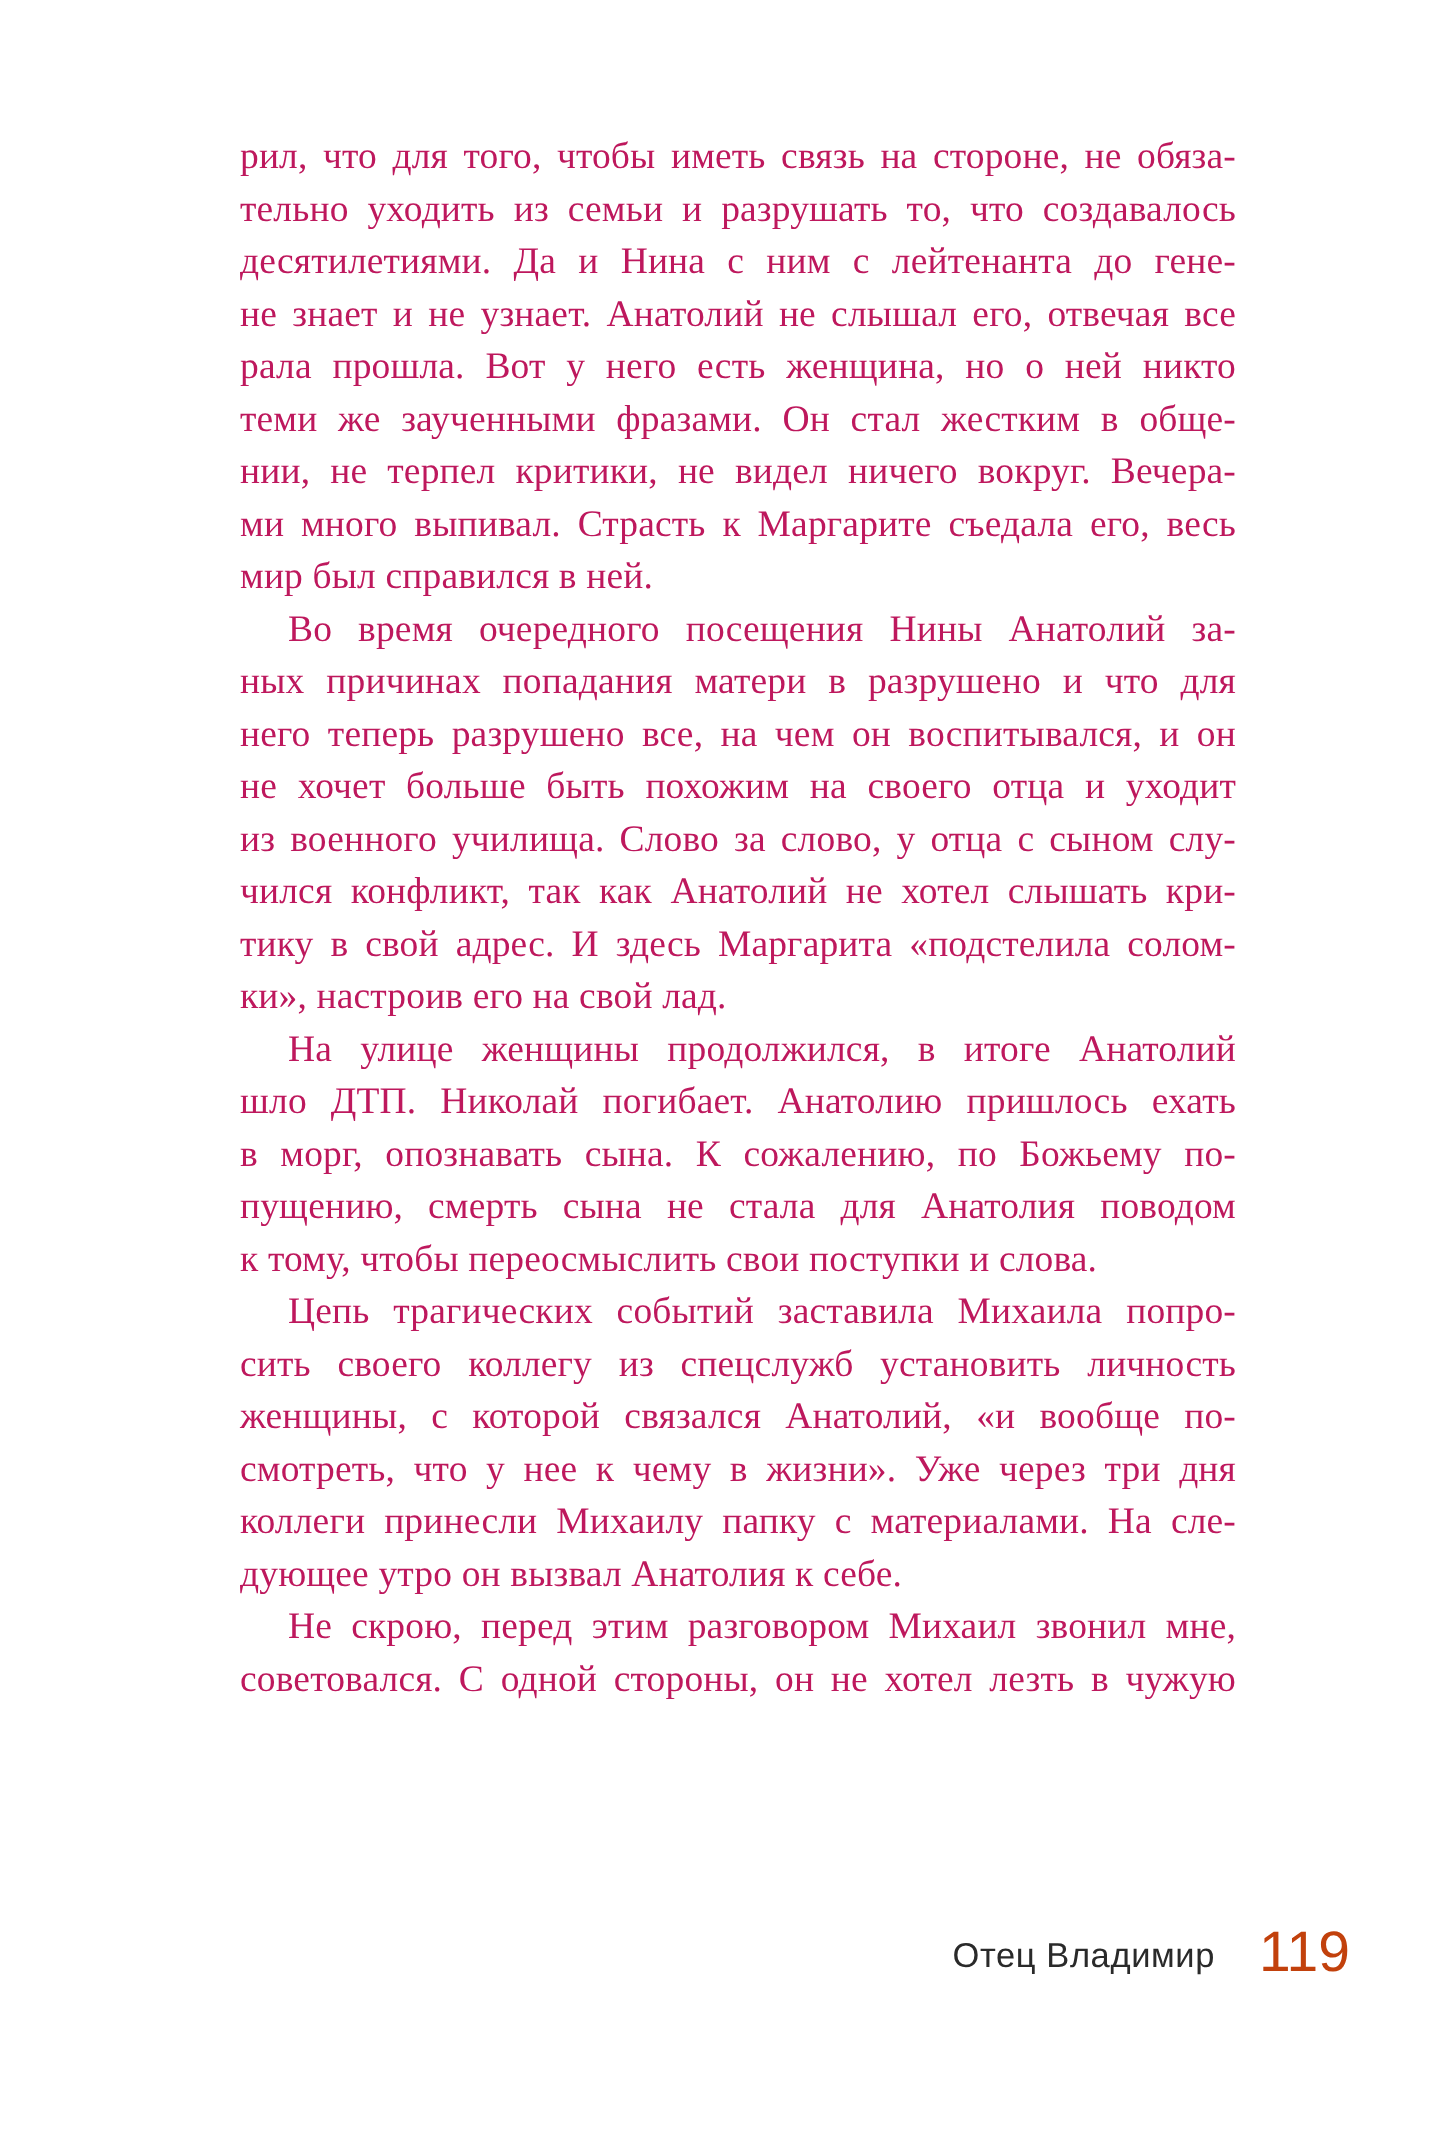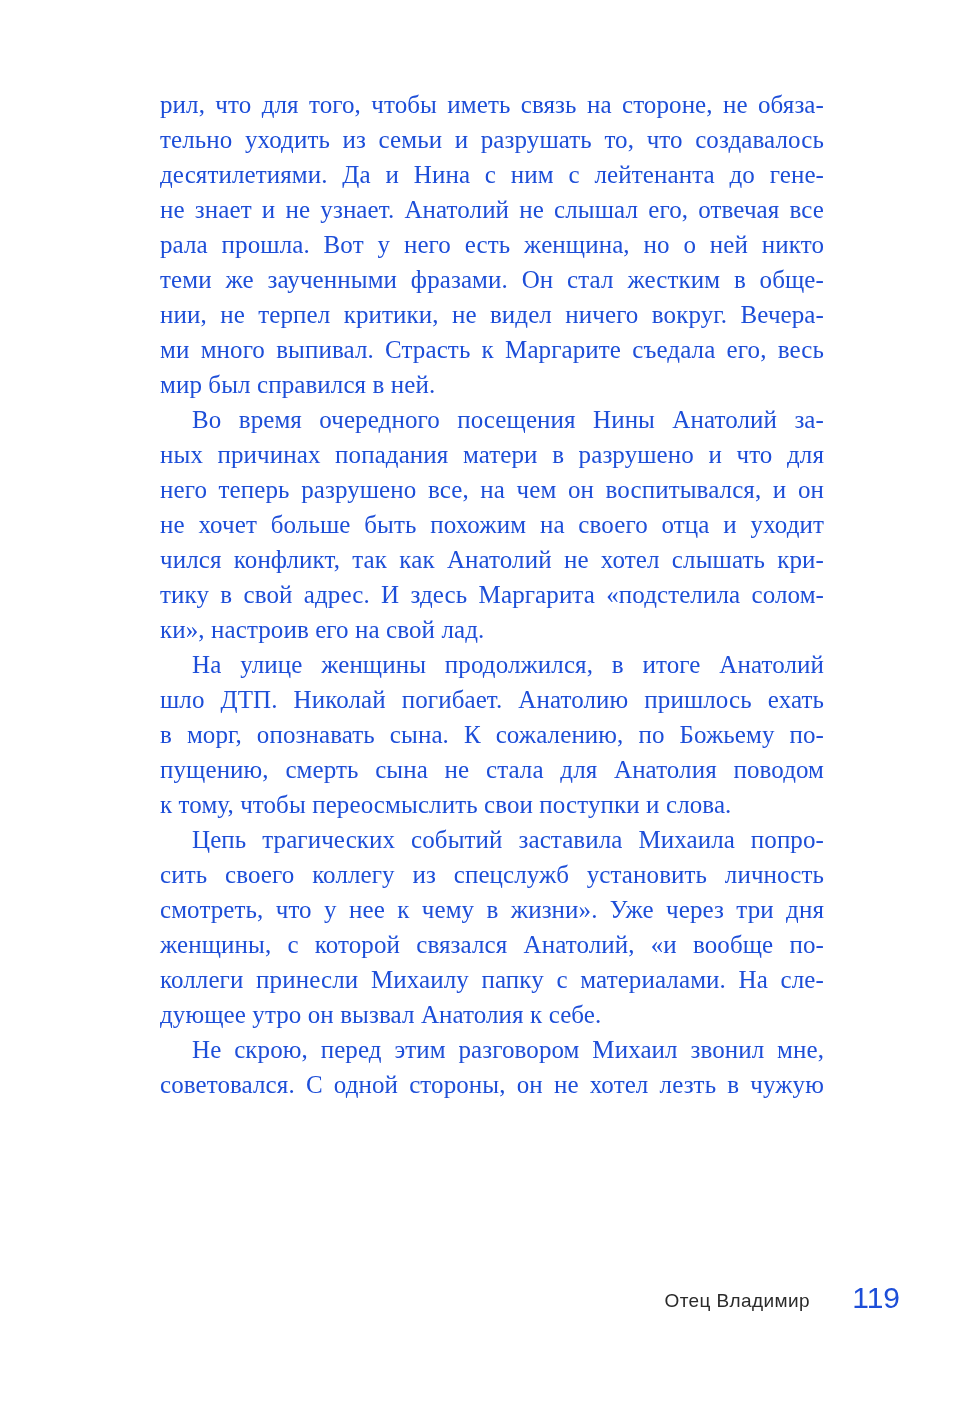"рил, что для того, чтобы" .line { color: #1d4ed8 -> #be185d }
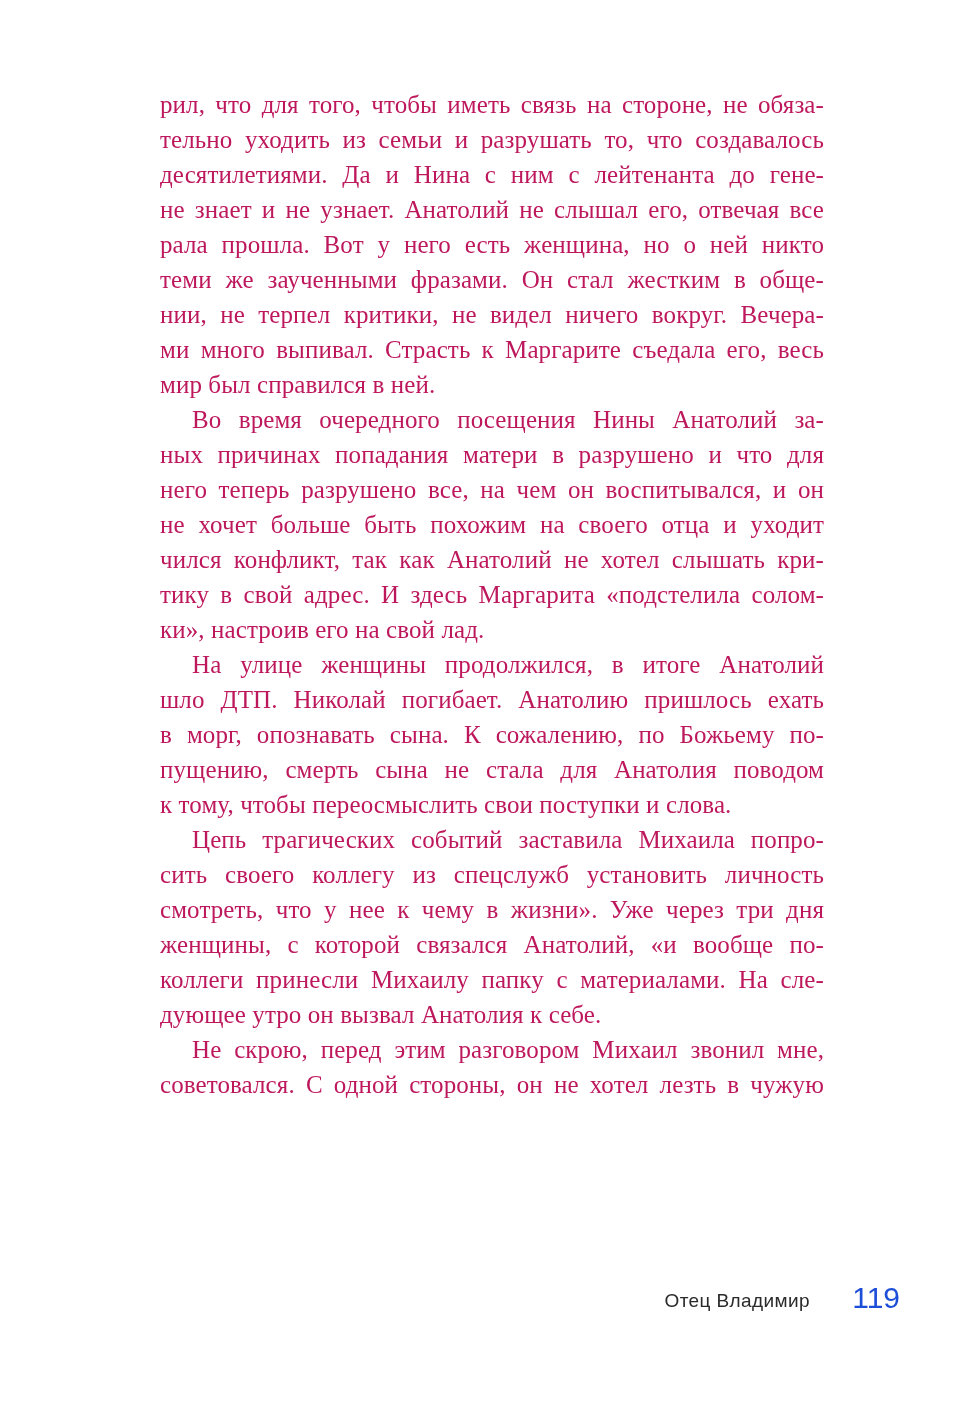"из военного училища. Слово за" div.line { html: none -> <div>из военного училища. Слово за слово, у отца с сыном слу-</div> }
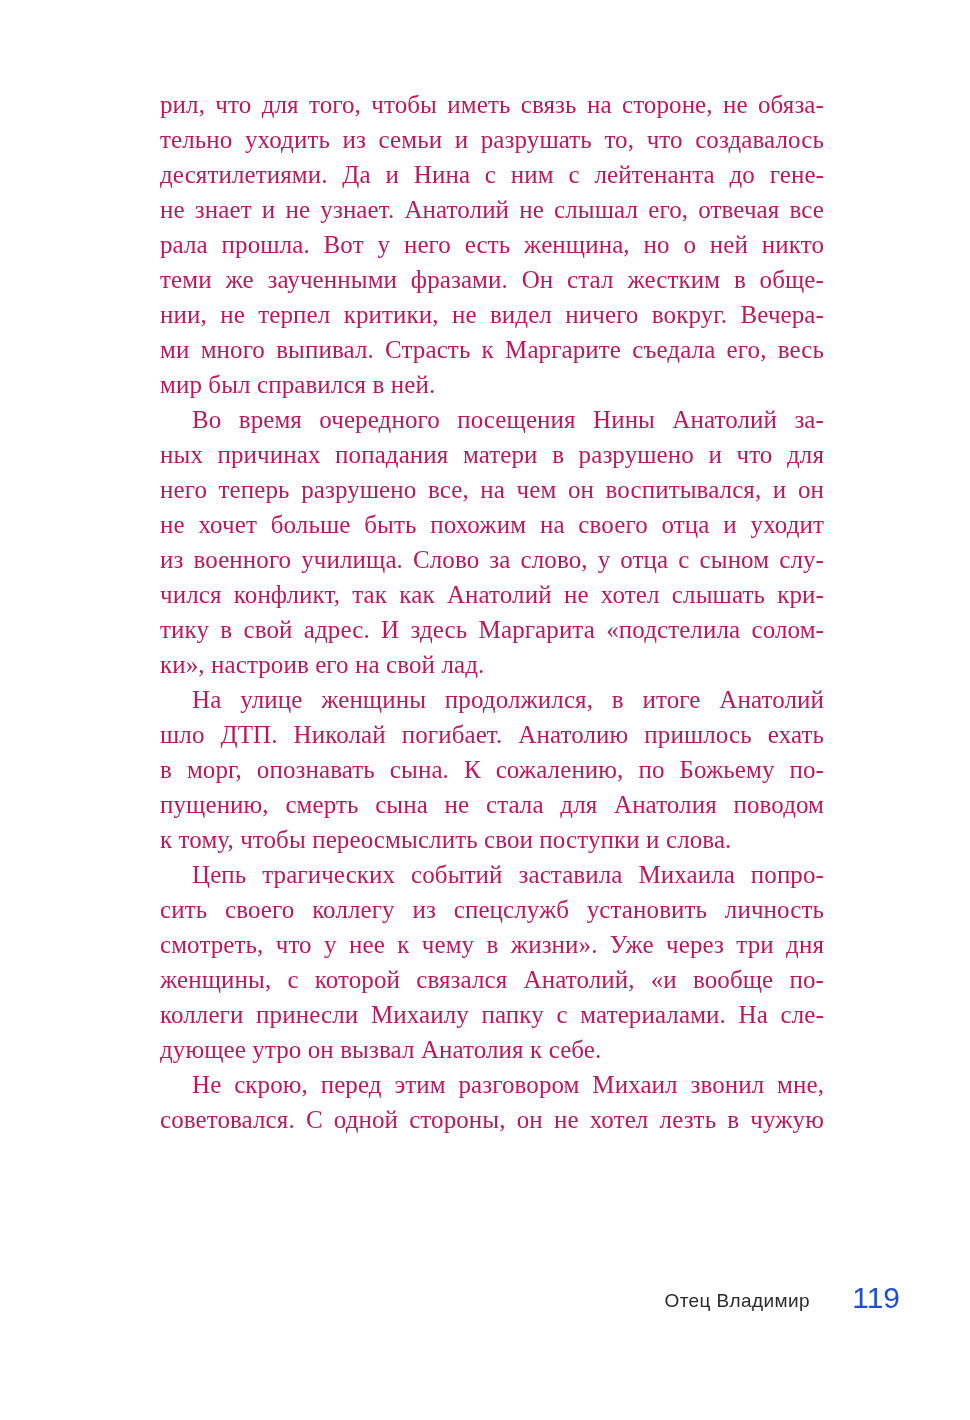"смотреть, что у нее к" div.line { order: before "женщины, с которой связался Анатолий," -> after "женщины, с которой связался Анатолий," }
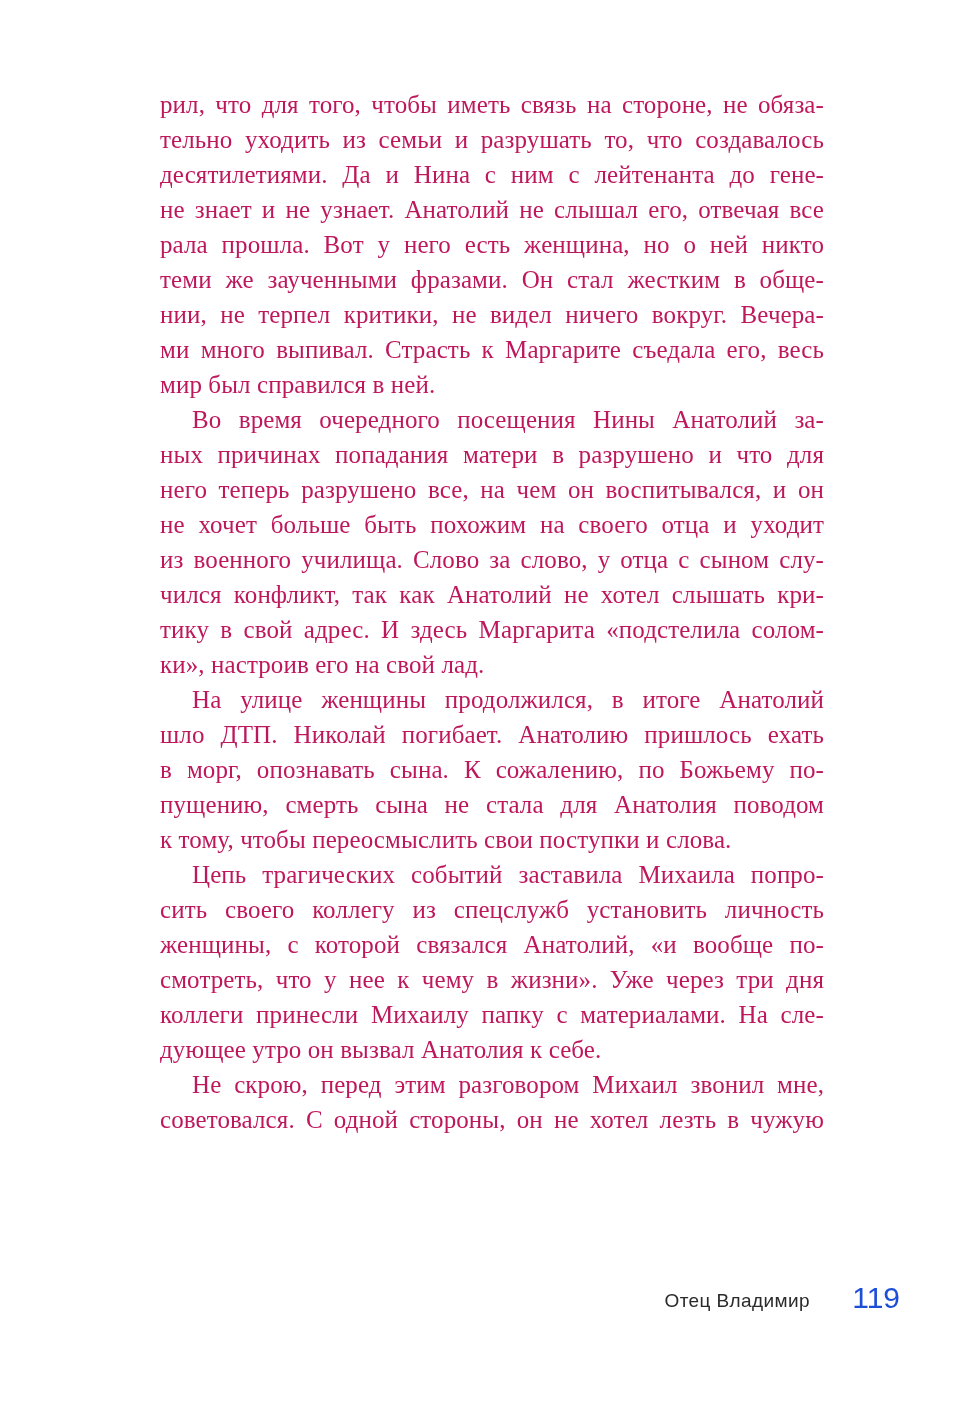"Отец Владимир" .footer-title { font-size: 19px -> 23px }
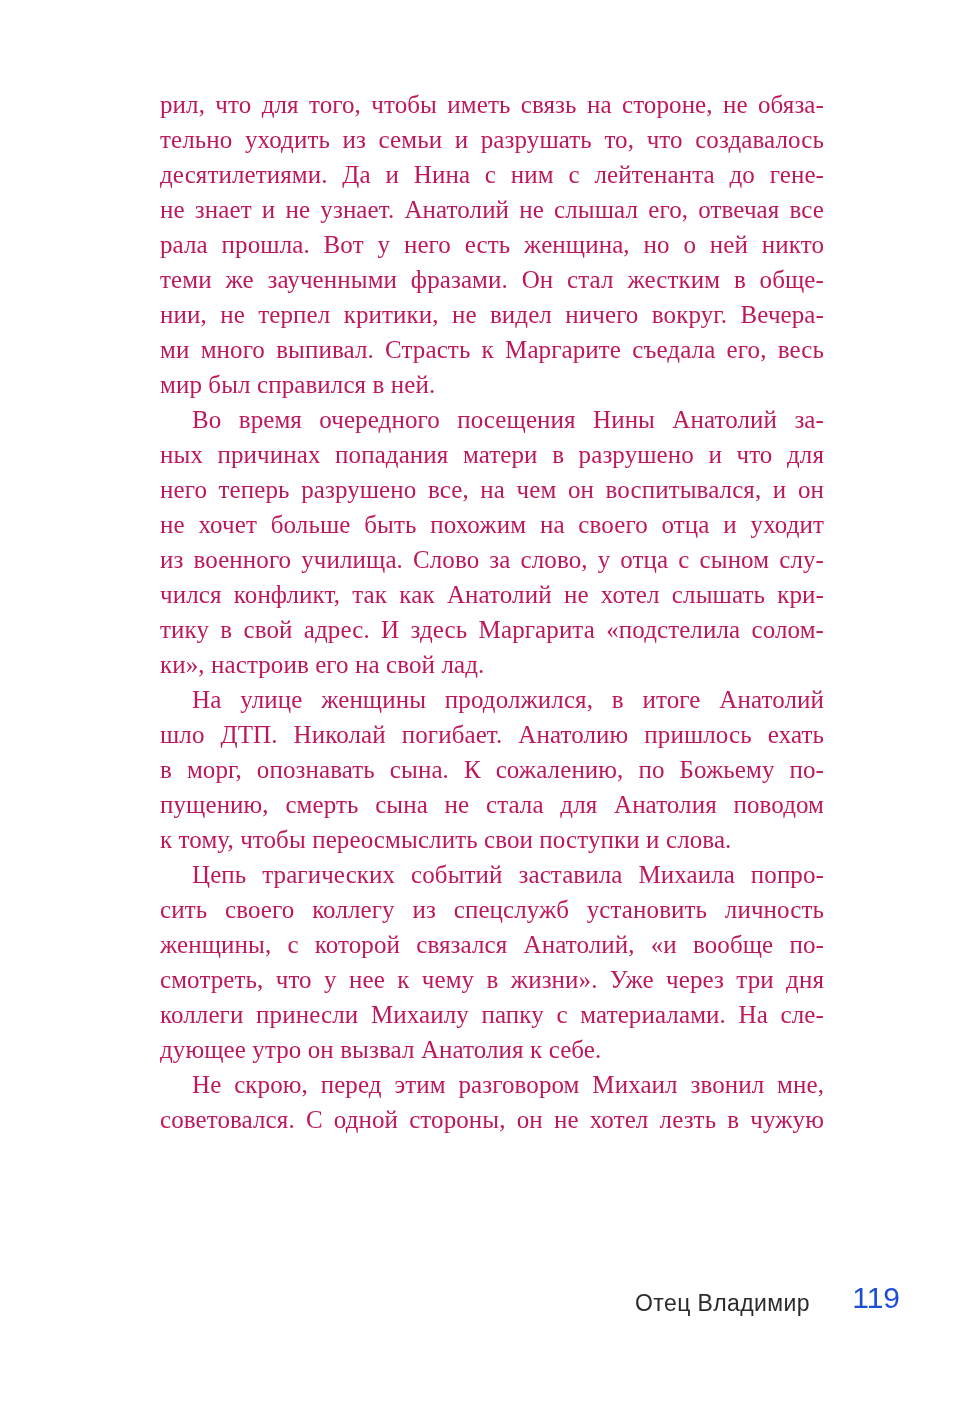"119" .page-number { color: #1d4ed8 -> #c2410c; font-size: 30px -> 38px }
